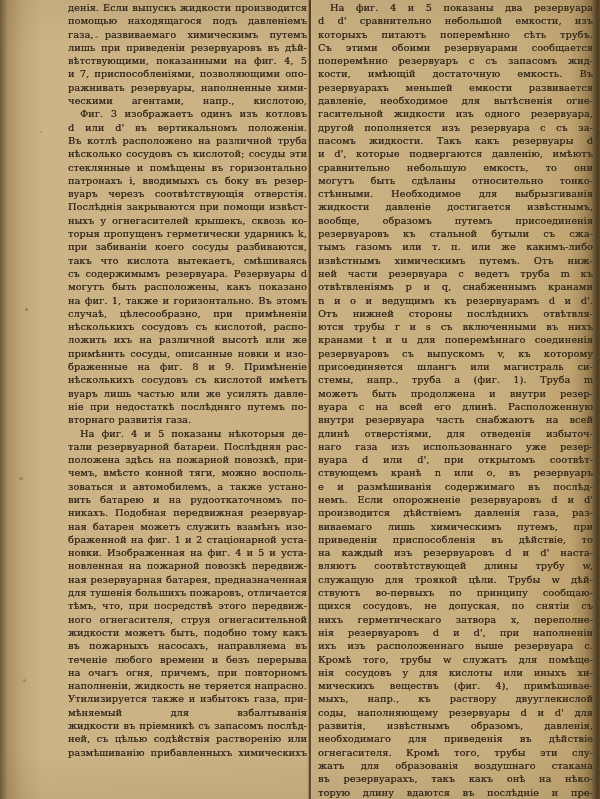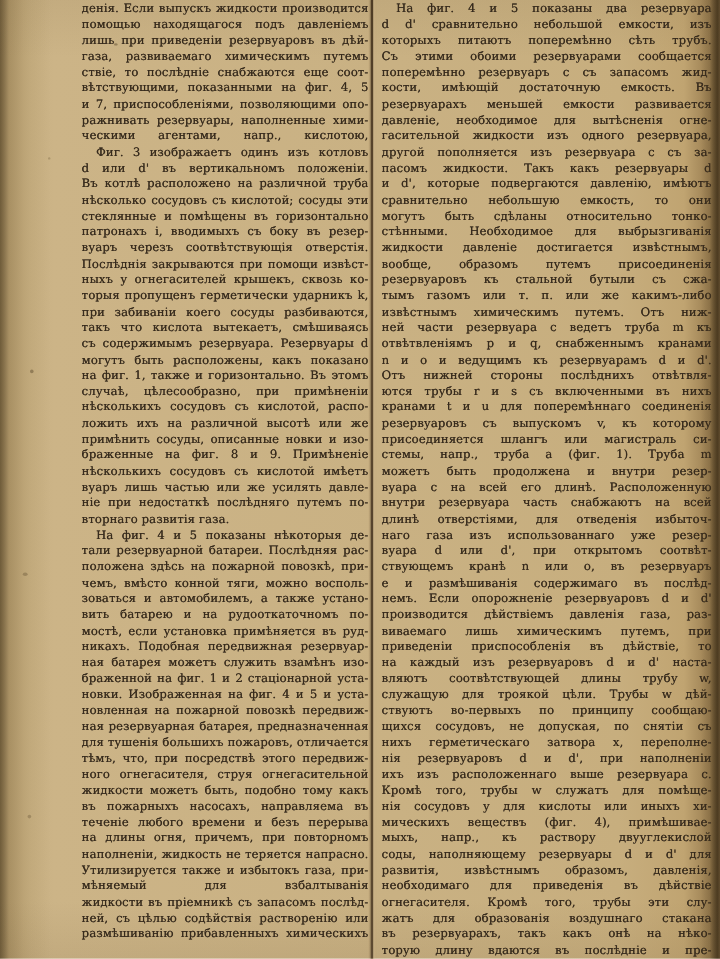"лишь при приведеніи резервуаровъ въ" div.line { order: before "газа, развиваемаго химическимъ путемъ" -> after "газа, развиваемаго химическимъ путемъ" }
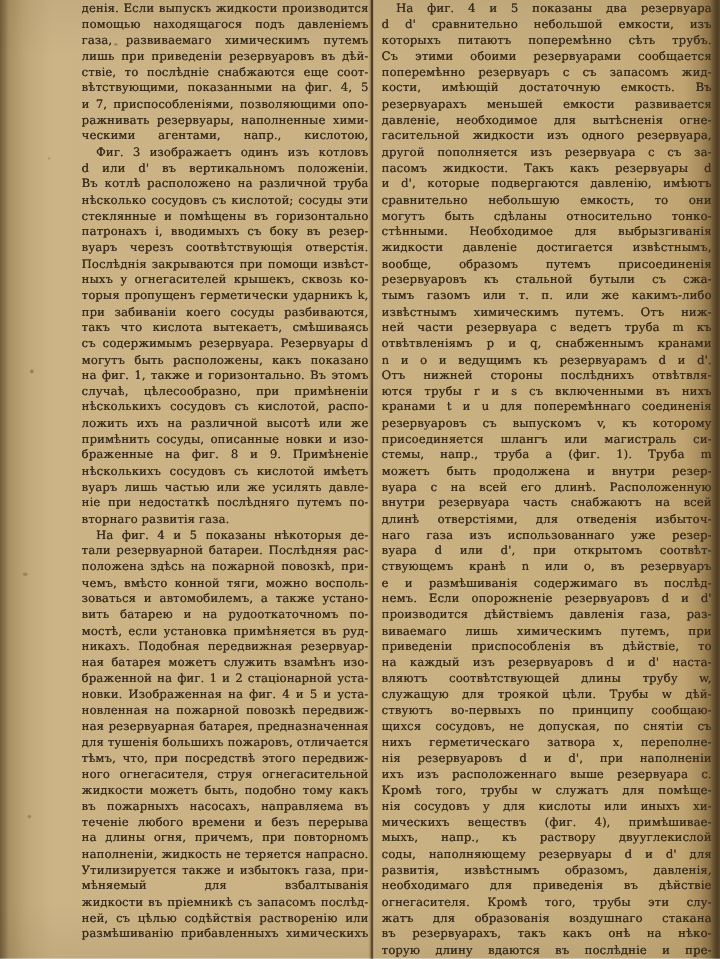"ствіе, то послѣдніе снабжаются еще" div.line { html: <div>ствіе, то послѣдніе снабжаются еще соот-</div> -> none }
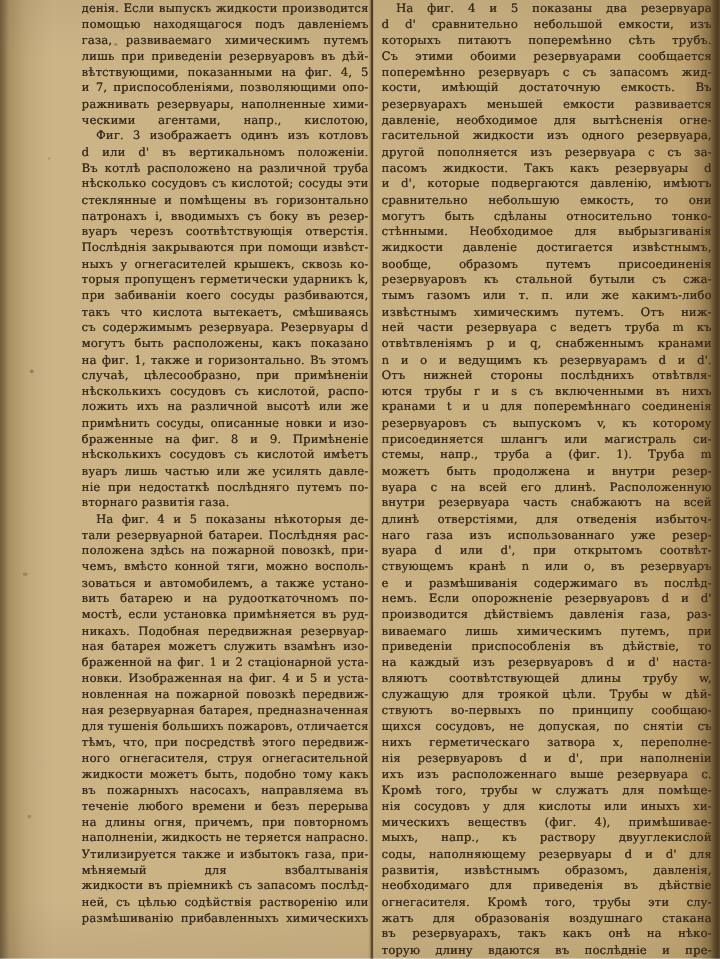"мостѣ, если установка примѣняется въ" div.line { html: <div>мостѣ, если установка примѣняется въ руд-</div> -> none }
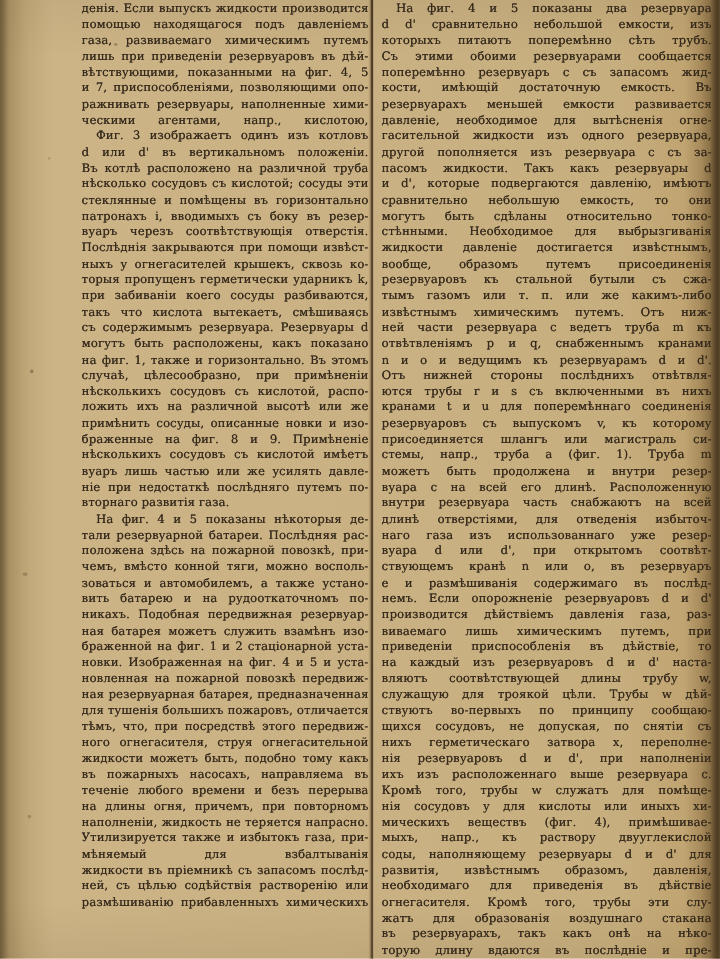"на длины огня, причемъ, при" div.line { text: длины -> очагъ }
